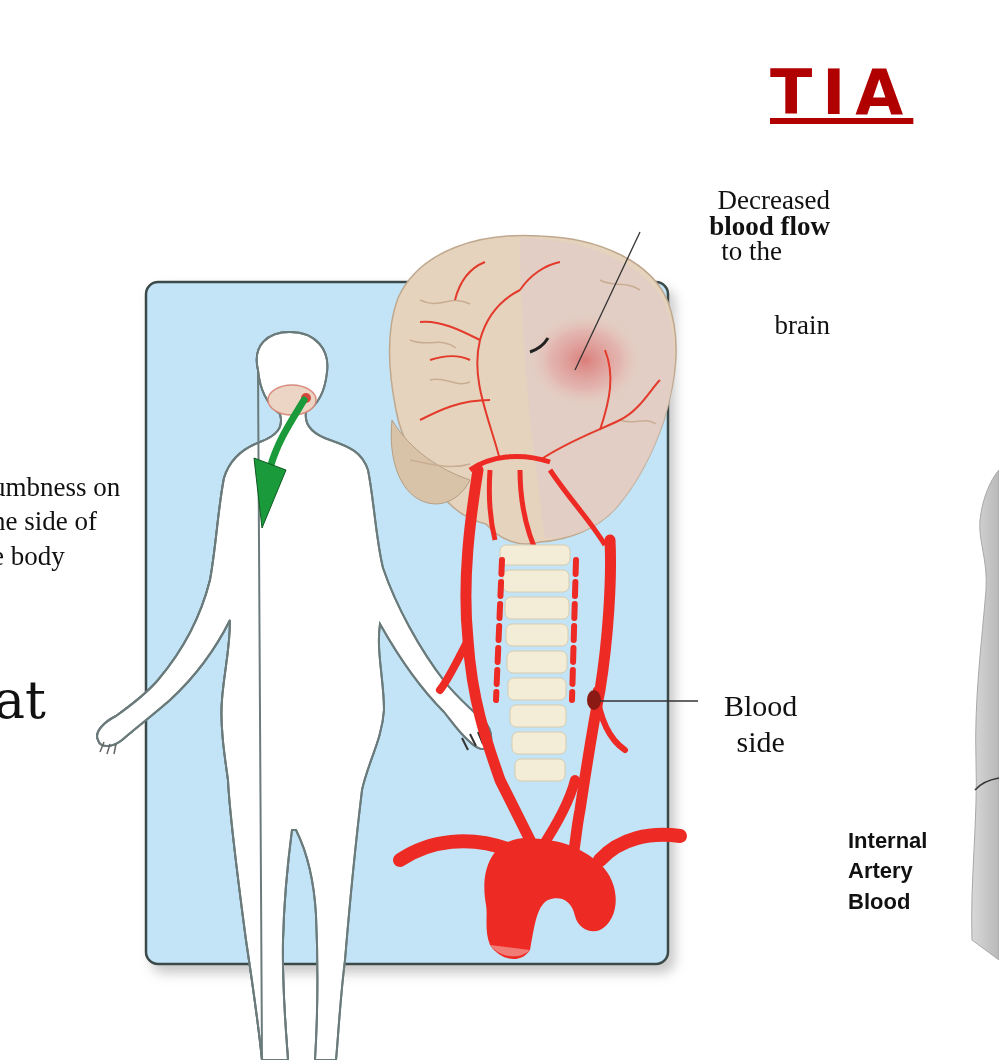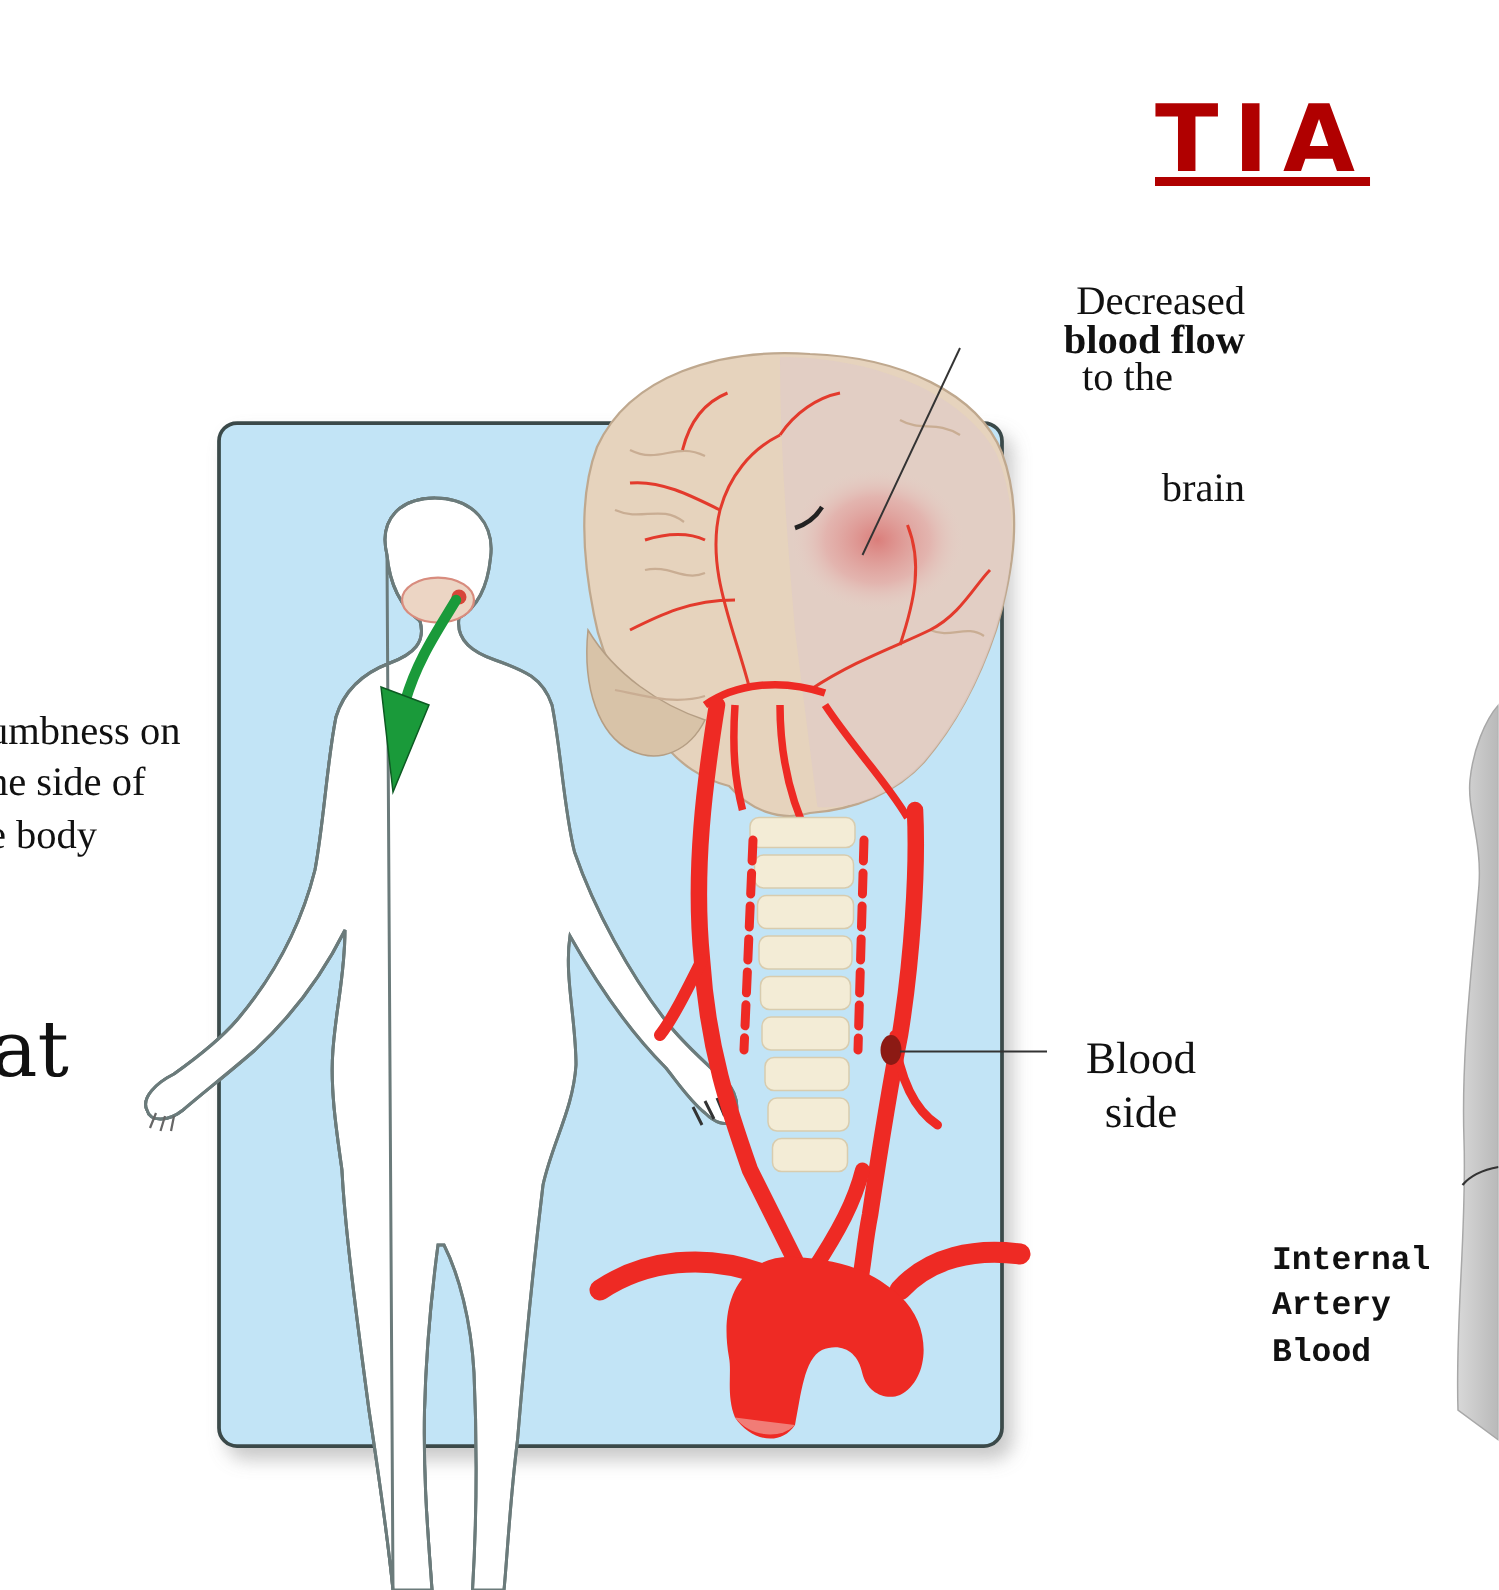"Internal" .carotid { font-family: Liberation Mono, monospace -> Liberation Sans, sans-serif }
